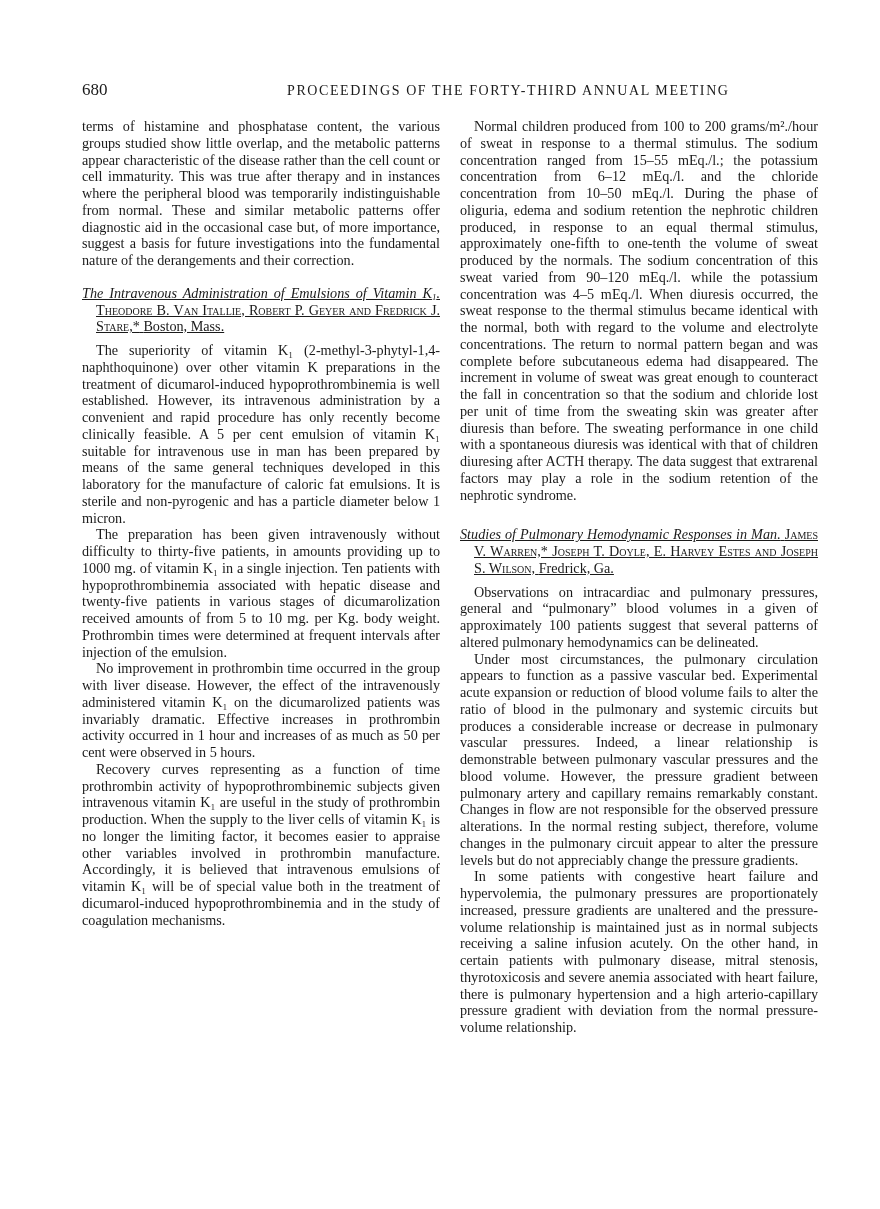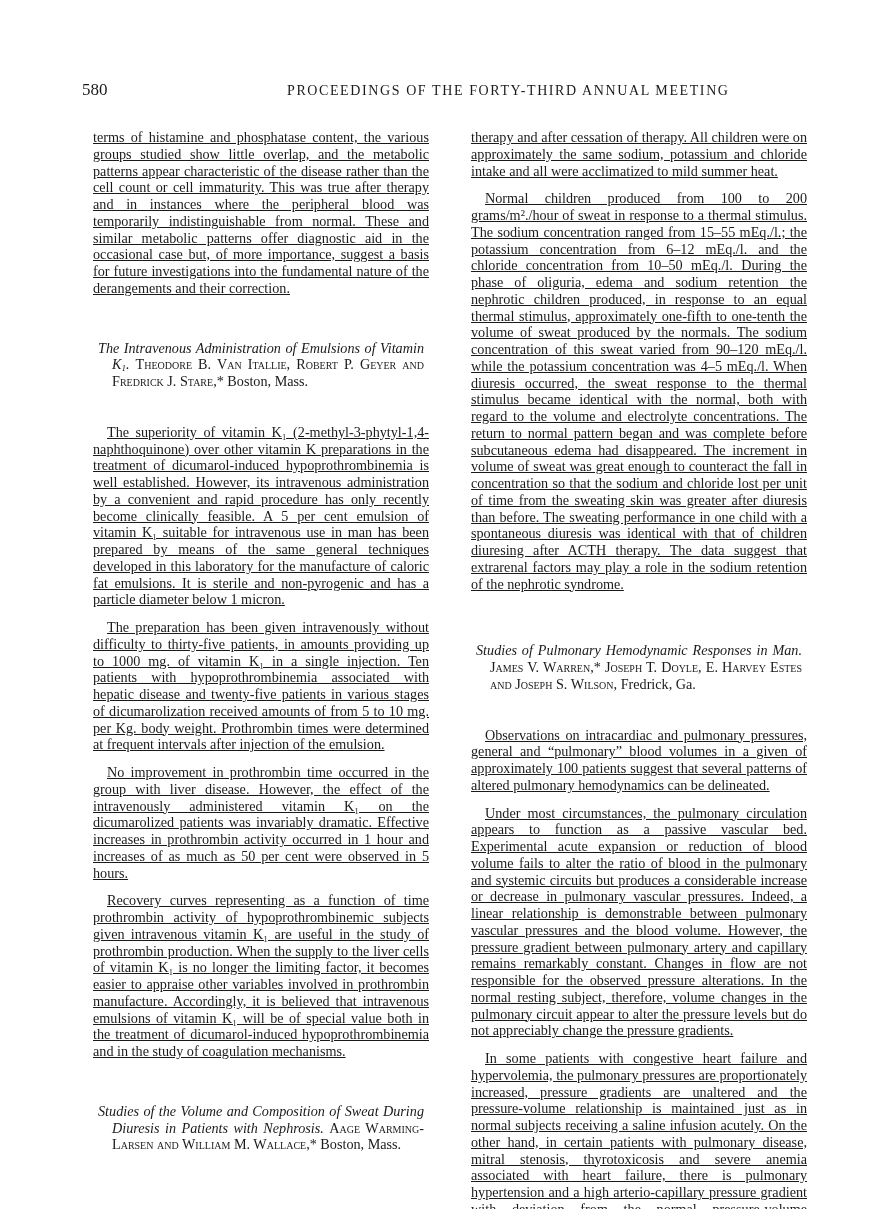"580" span.page-num { text: 580 -> 680 }
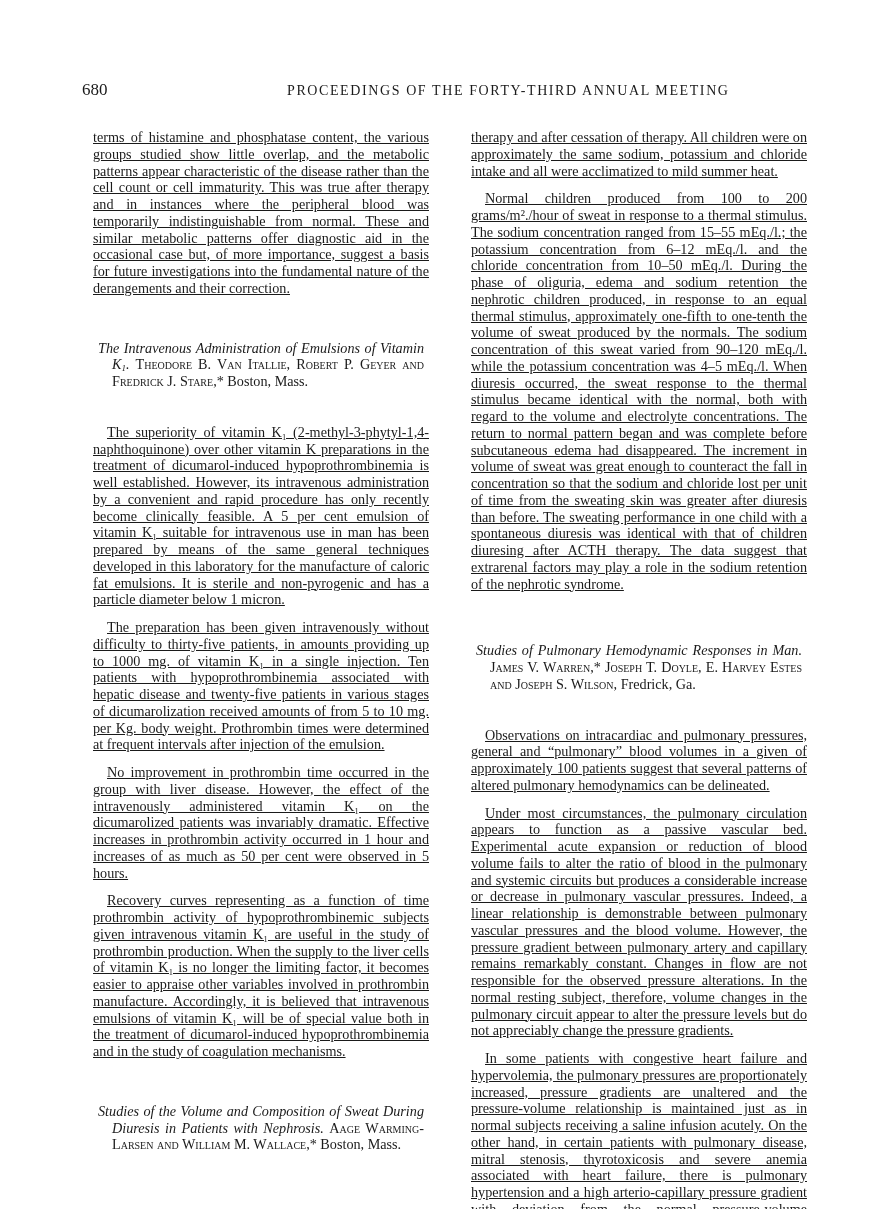"terms of histamine and phosphatase" p { margin: 11px -> 0; text-decoration: underline -> none }
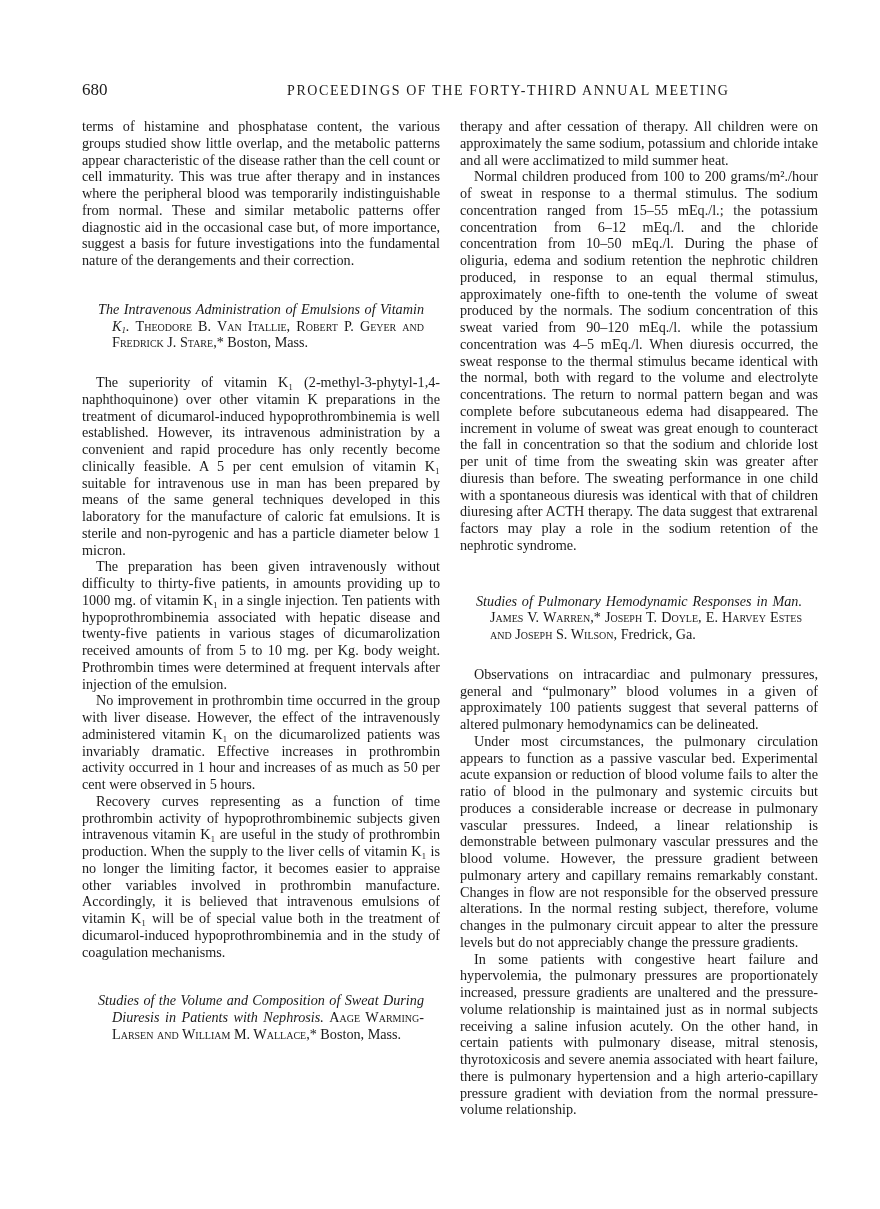"therapy and after cessation of" p.first { html: <p>therapy and after cessation of therapy. All children were on approximately the same sodium, potassium and chloride intake and all were acclimatized to mild summer heat.</p> -> none }
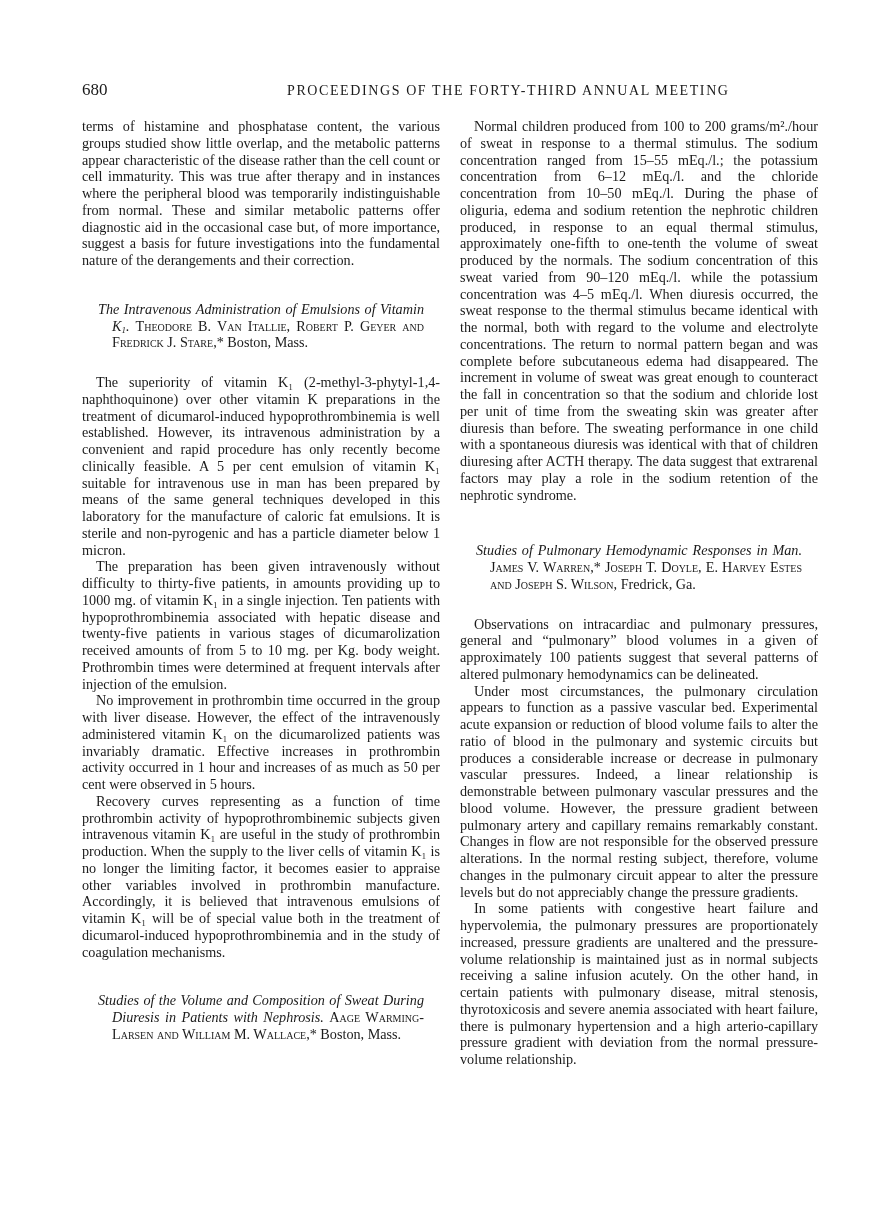"The Intravenous Administration of" .abstract-title { margin: 16px -> 0; text-decoration: none -> underline }
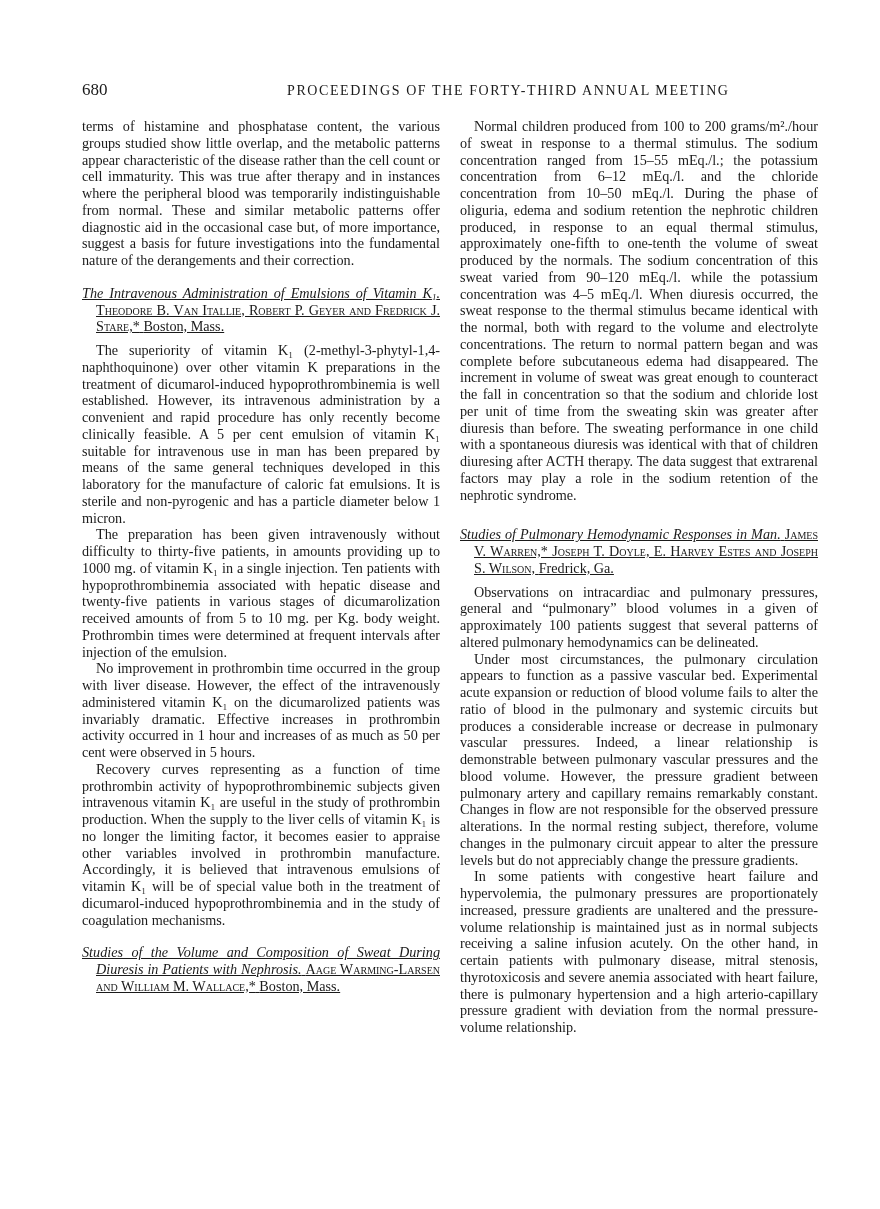"Studies of the Volume and" div.abstract-title { html: <div> <i>Studies of the Volume and Composition of Sweat During Diuresis in Patients with Nephrosis.</i> <span>Aage Warming-Larsen and William M. Wallace,*</span> <span>Boston, Mass.</span> </div> -> none }
